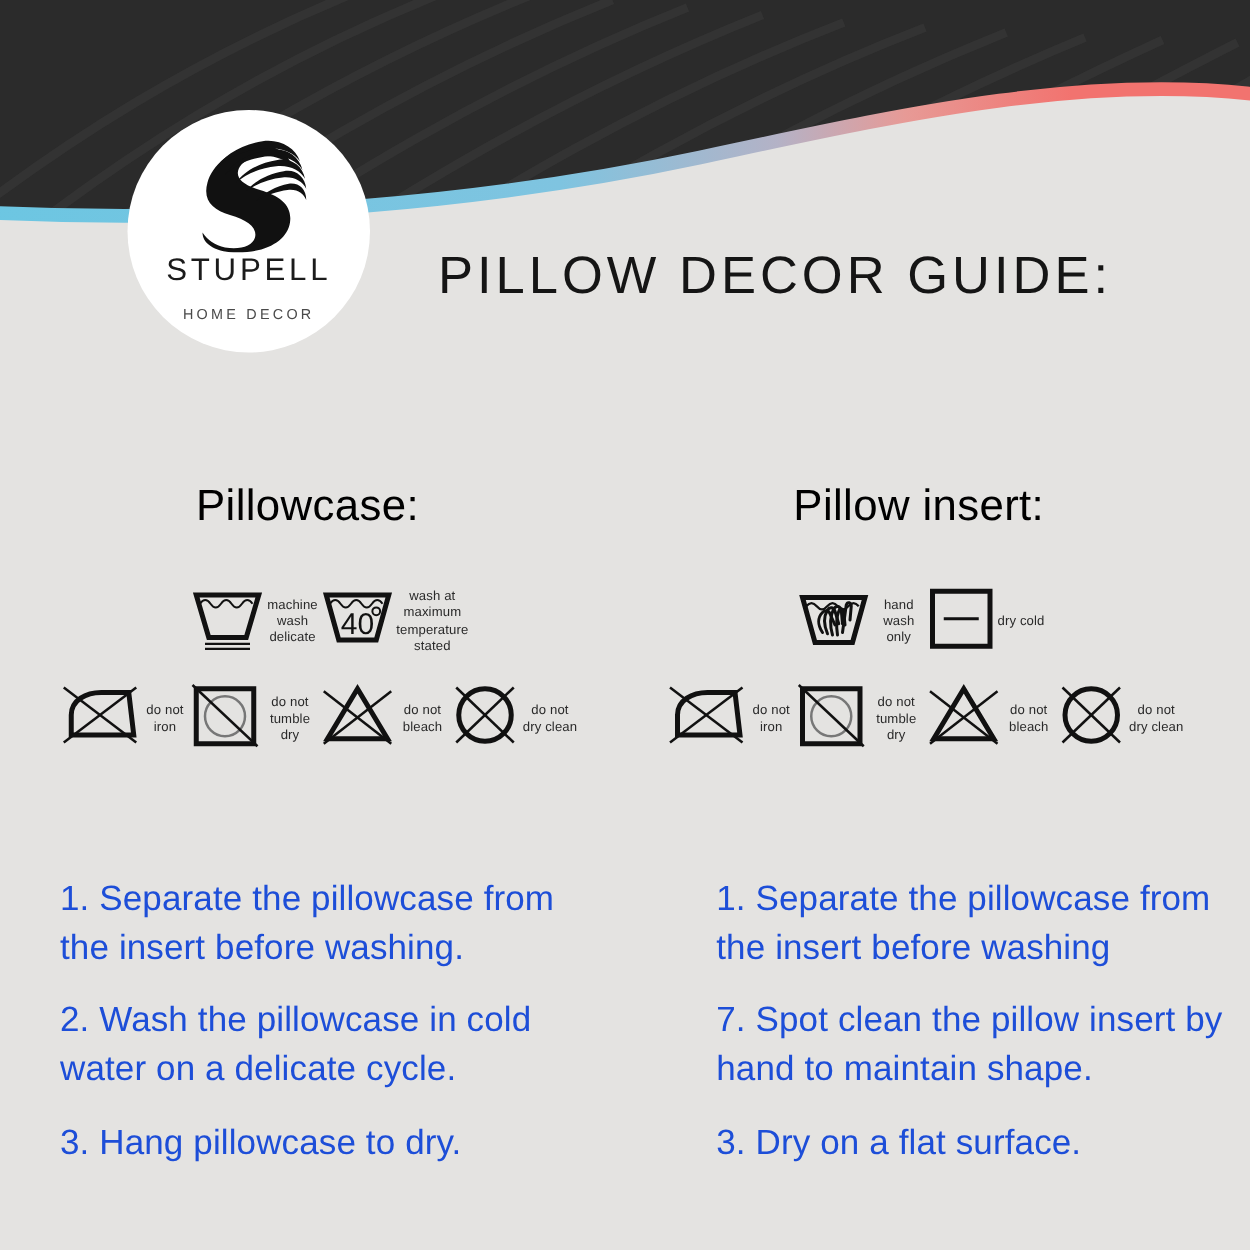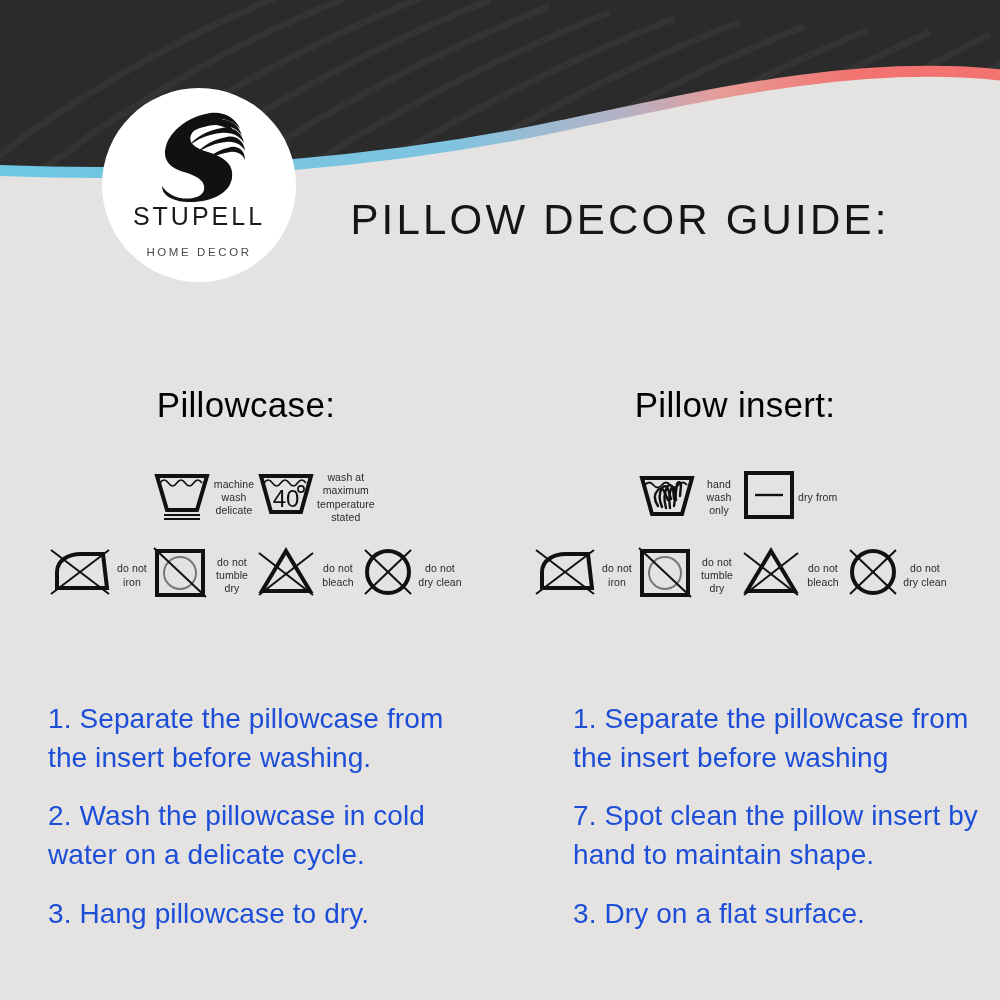"dry from" div.caption { text: from -> cold }
